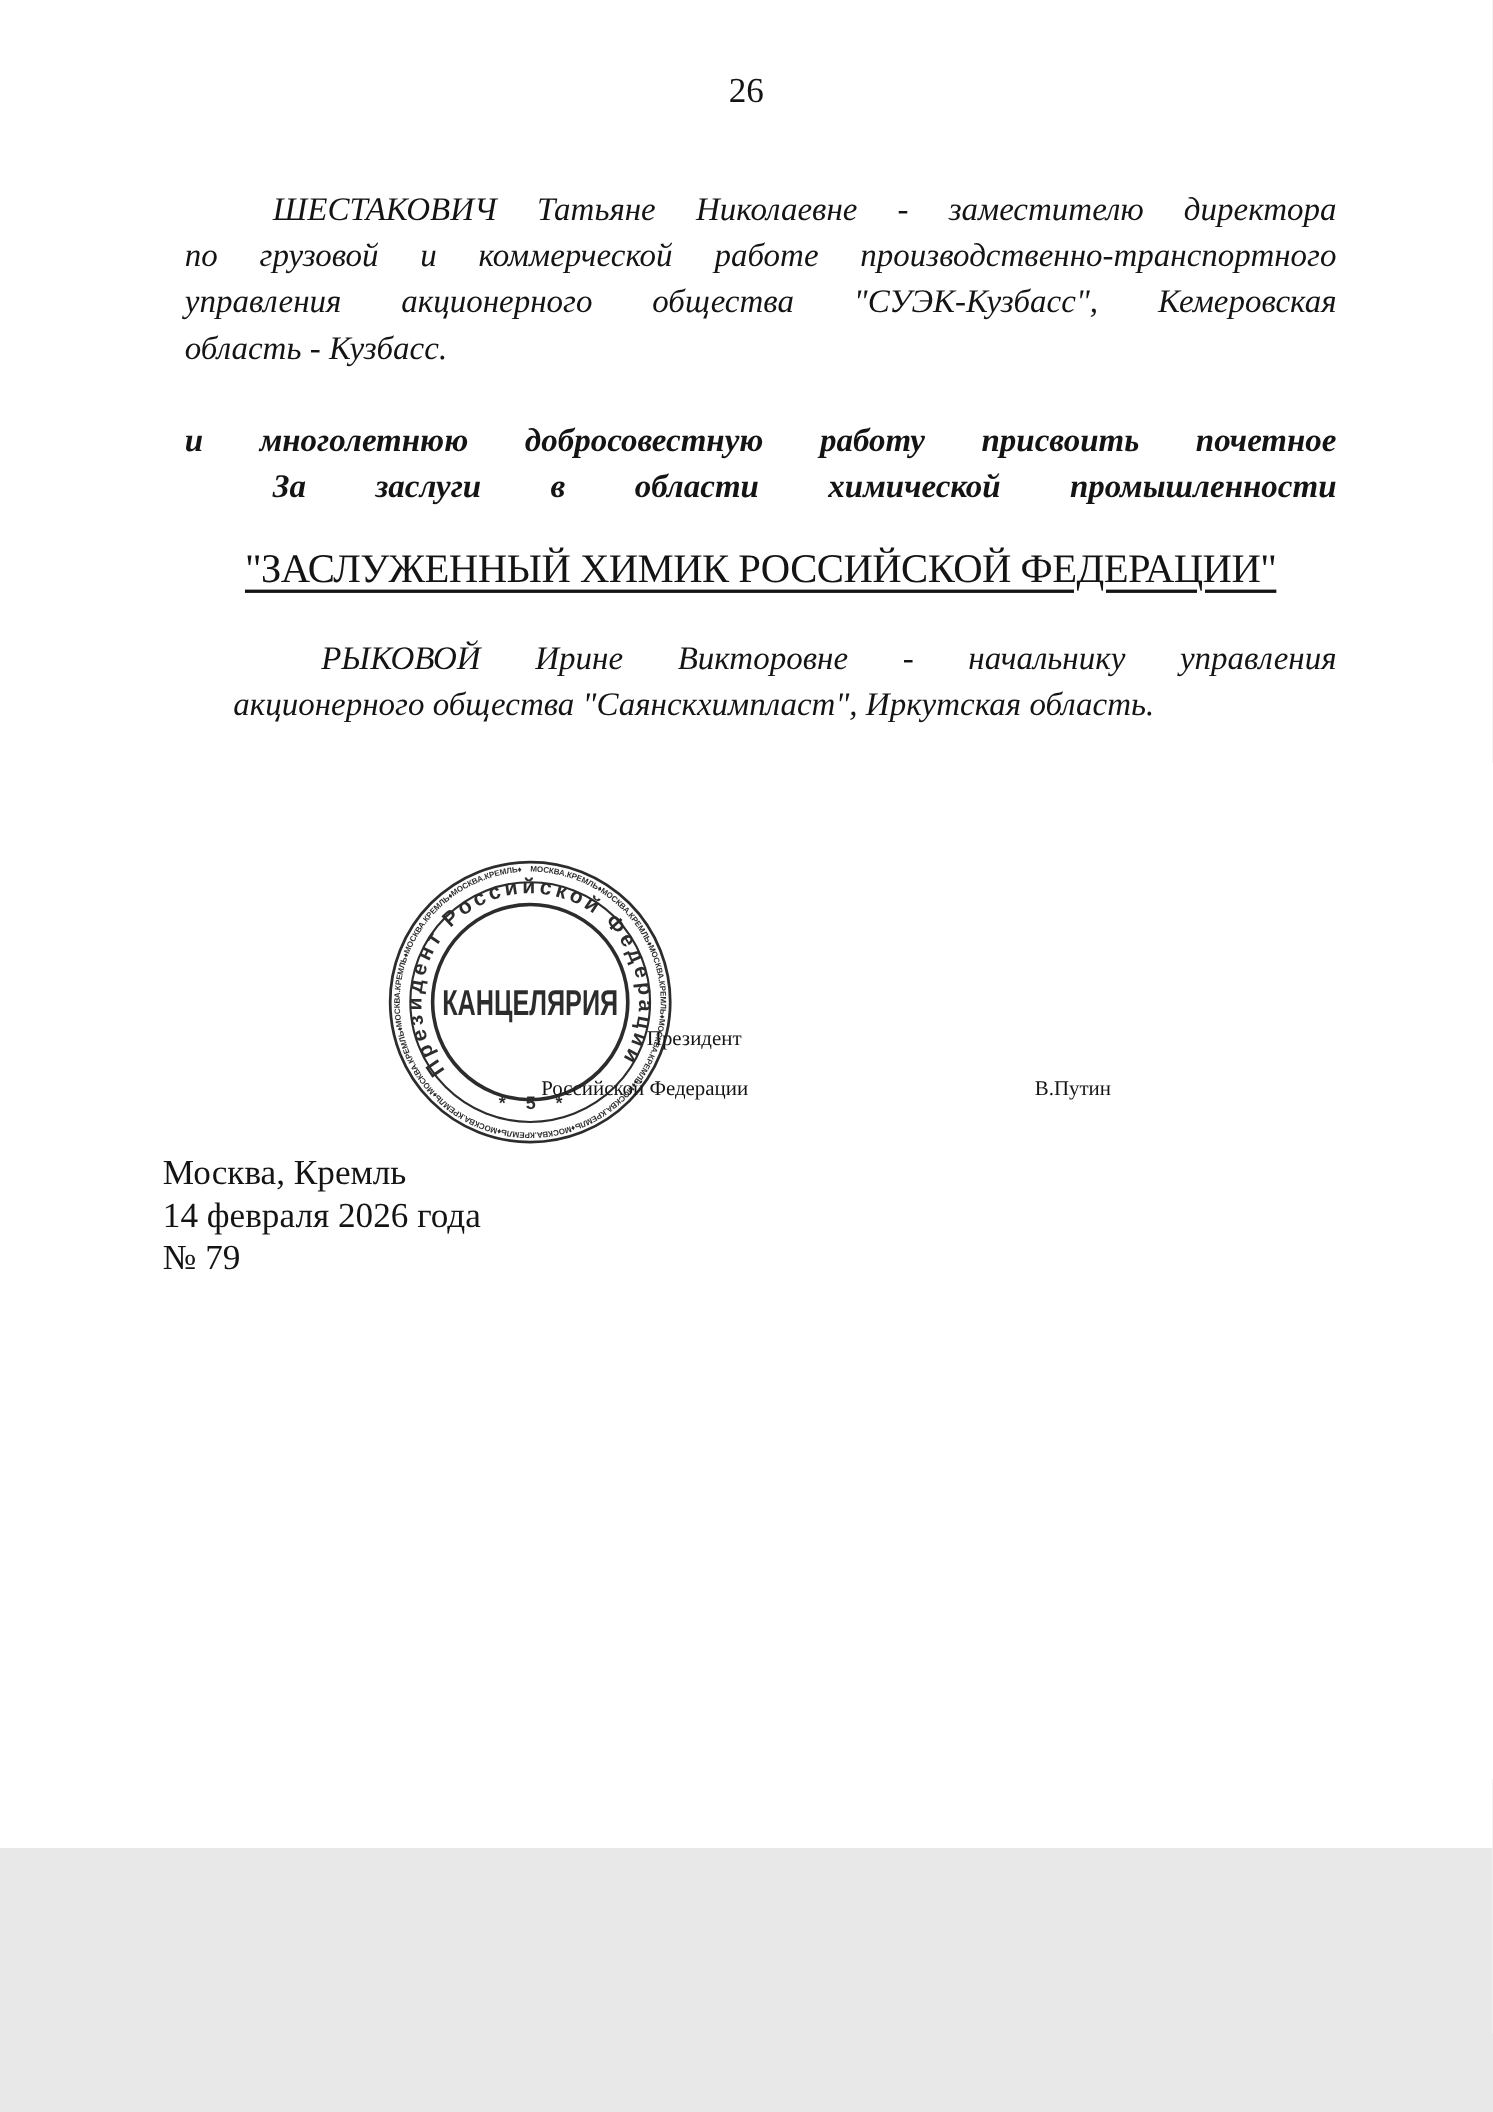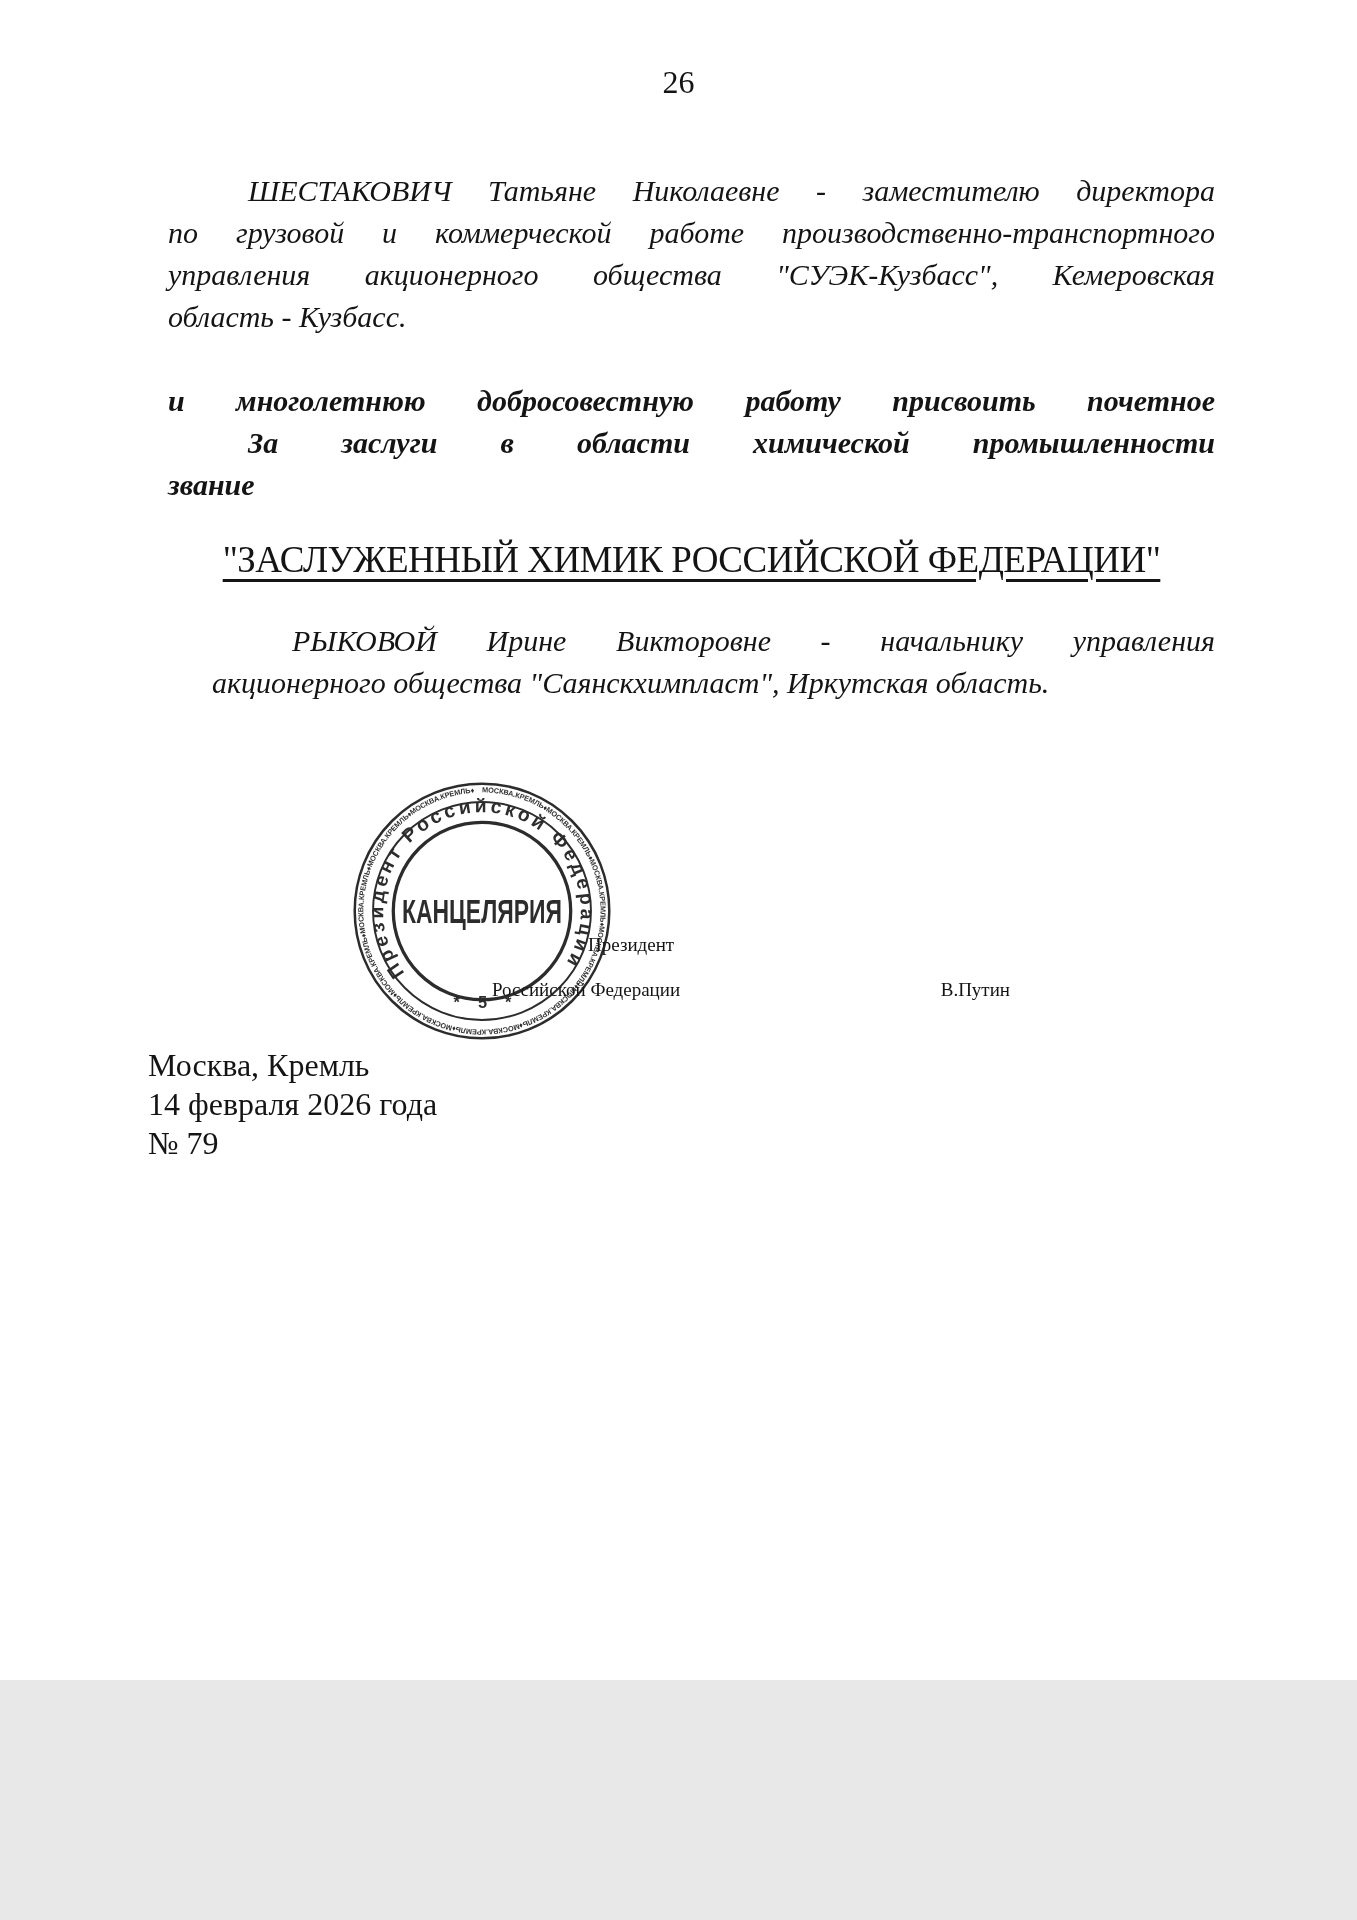"звание" div.line { html: <div>звание</div> -> none }
